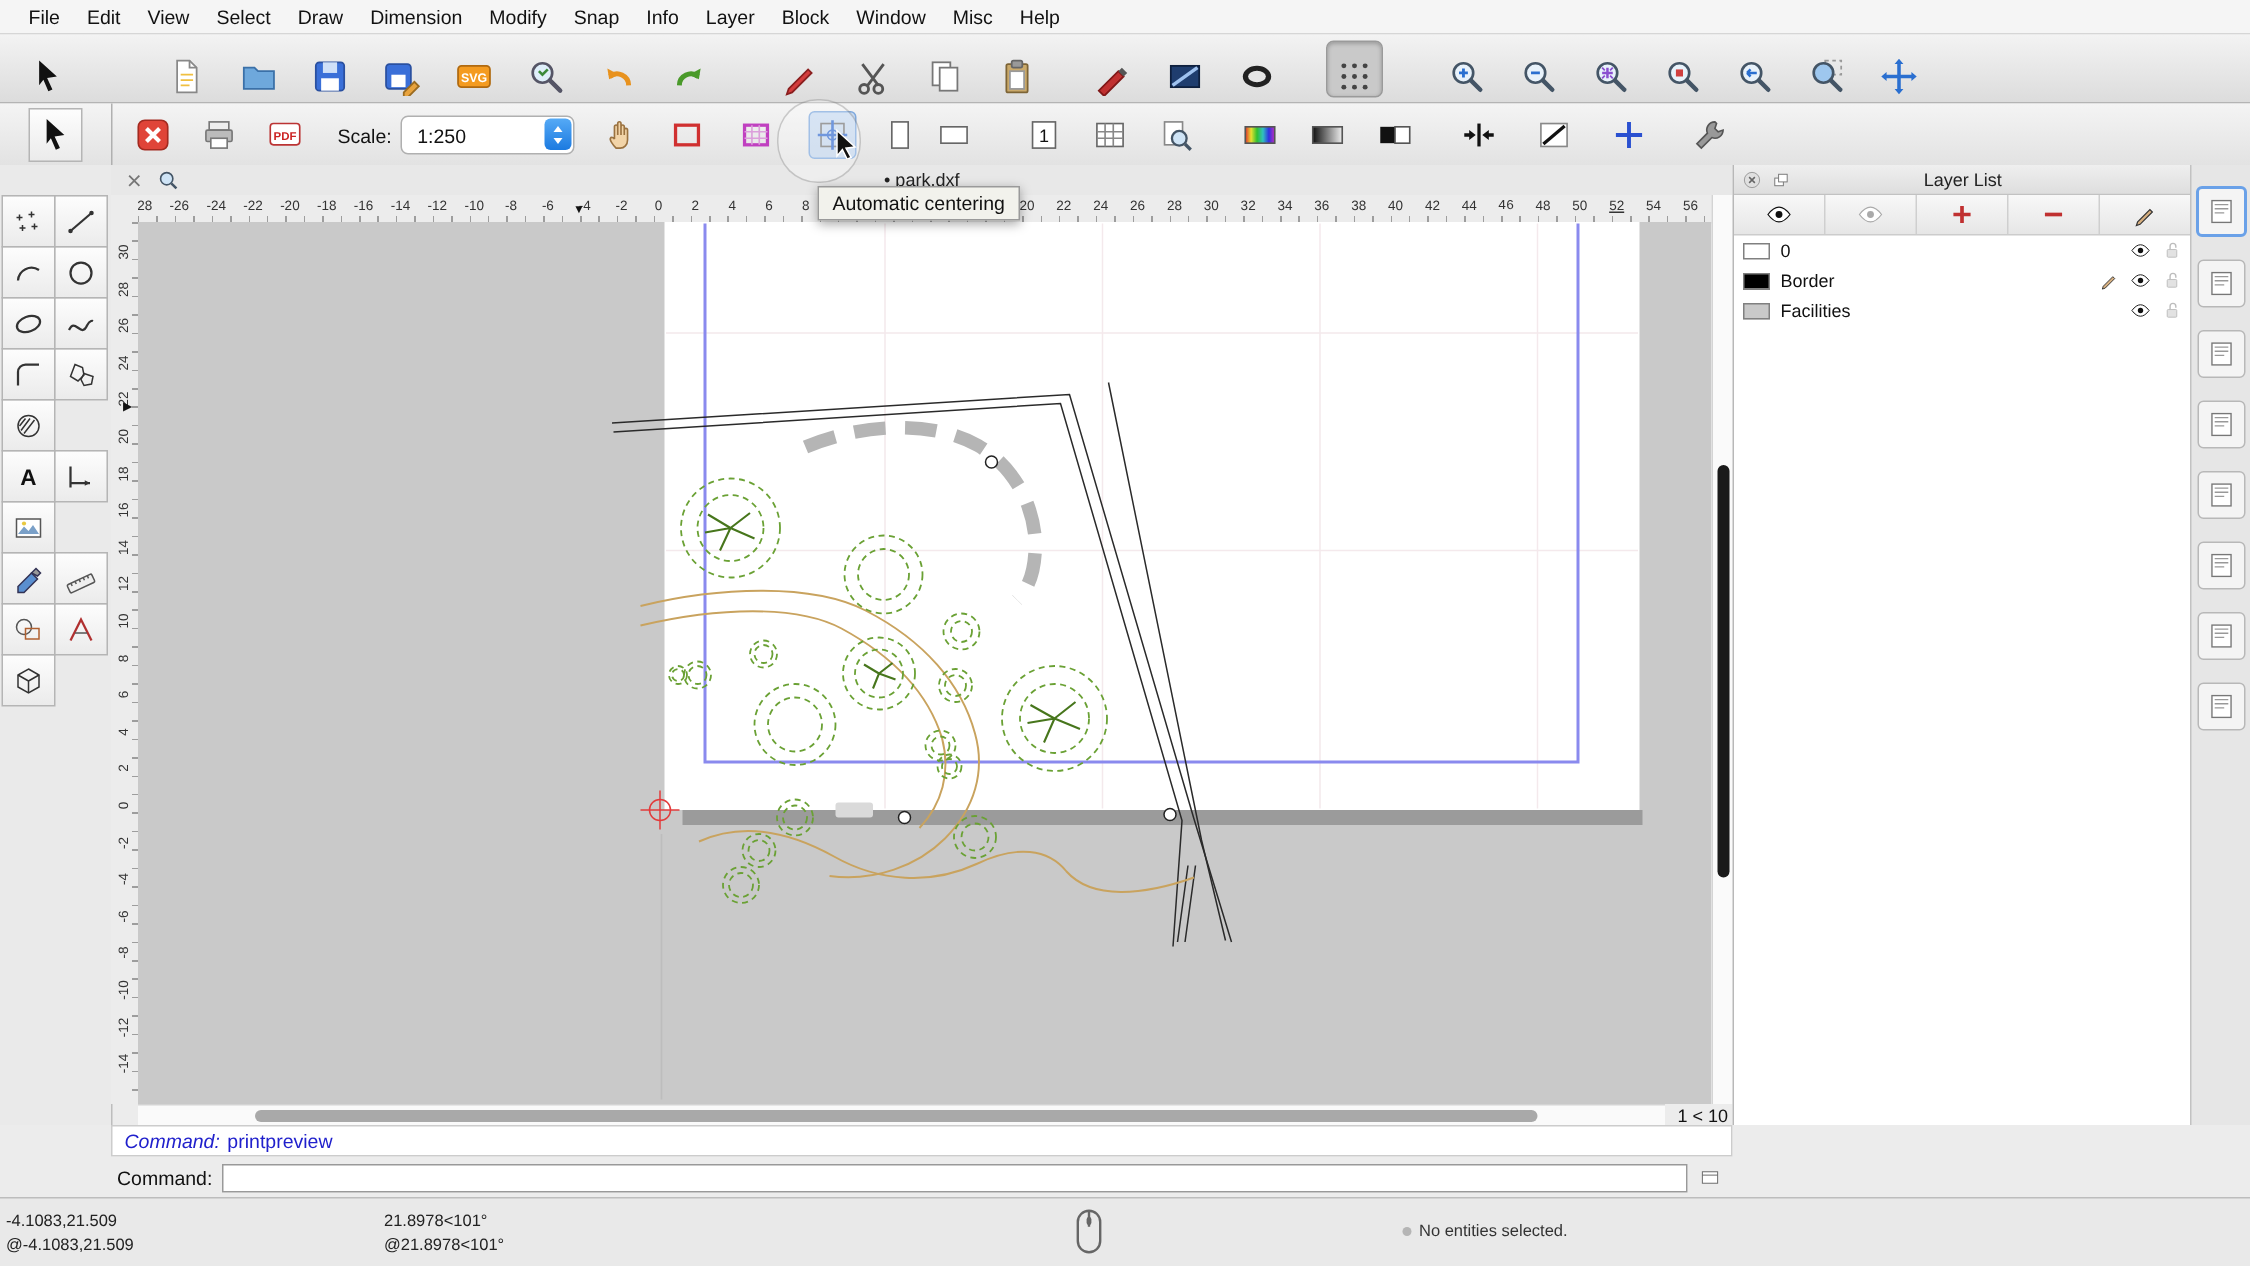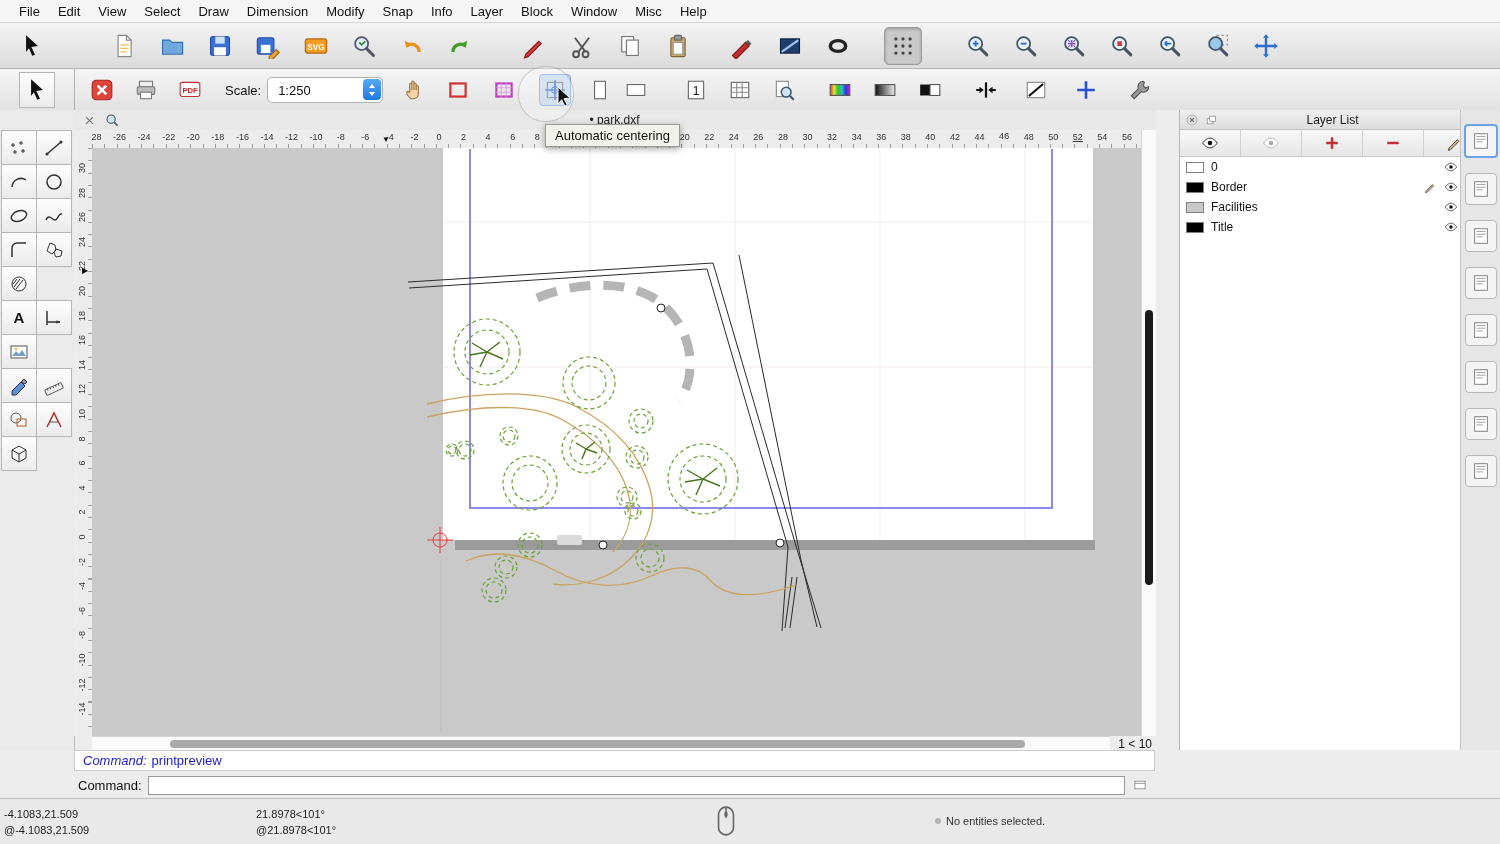"SVG" .tbtn { align-items: center -> flex-end }
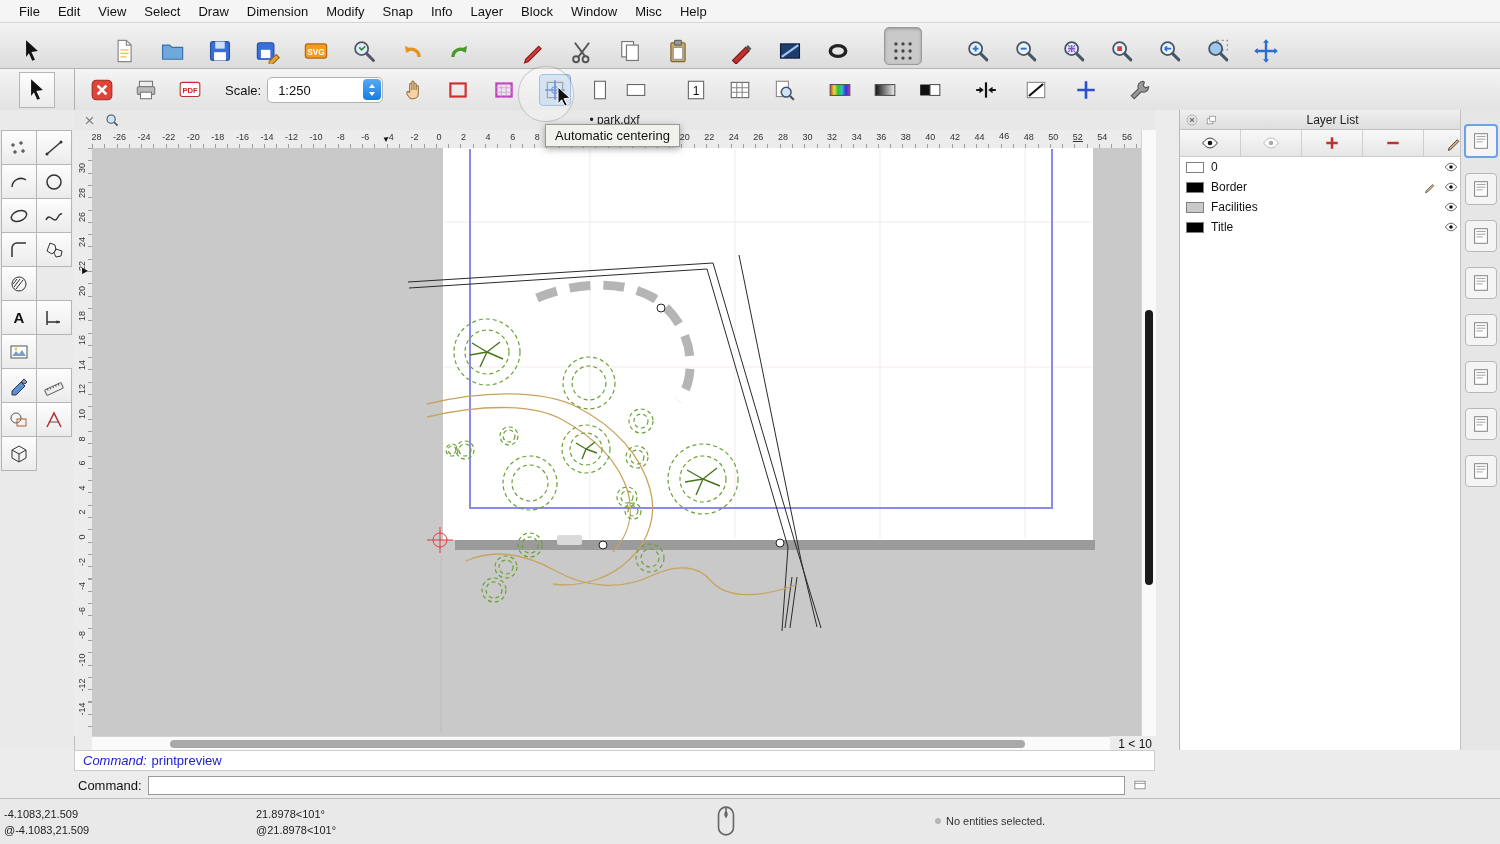"Layer List" .layer-panel { margin-left: 24px -> none }
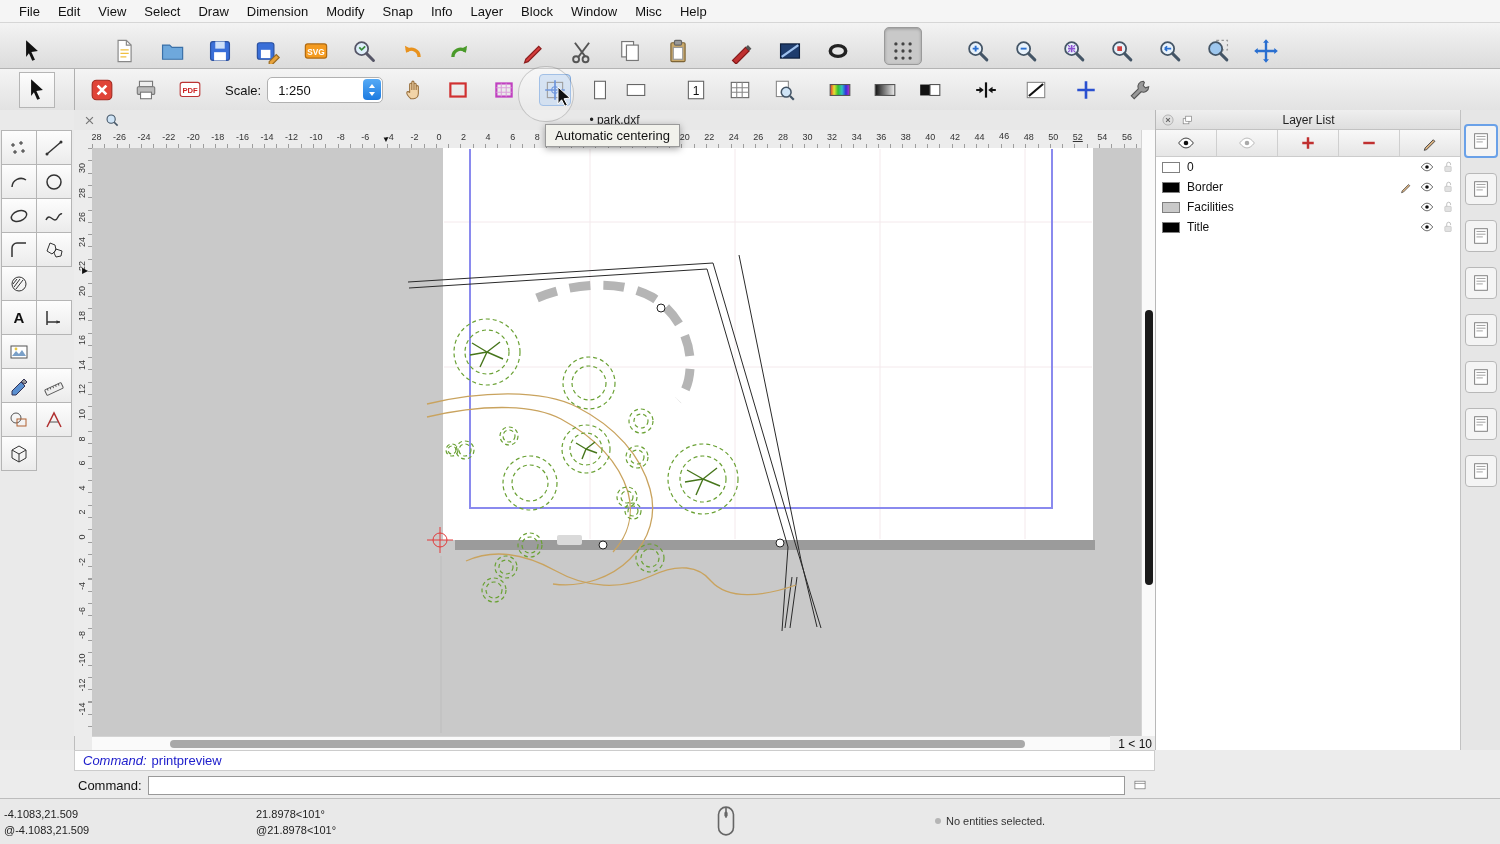"Title" div.lp-row { html: <div> <span></span> <span>Title</span> <span> <svg> <path></path> <circle></circle> </svg> </span> <span> <svg> <rect></rect> <path></path> </svg> </span> </div> -> none }
